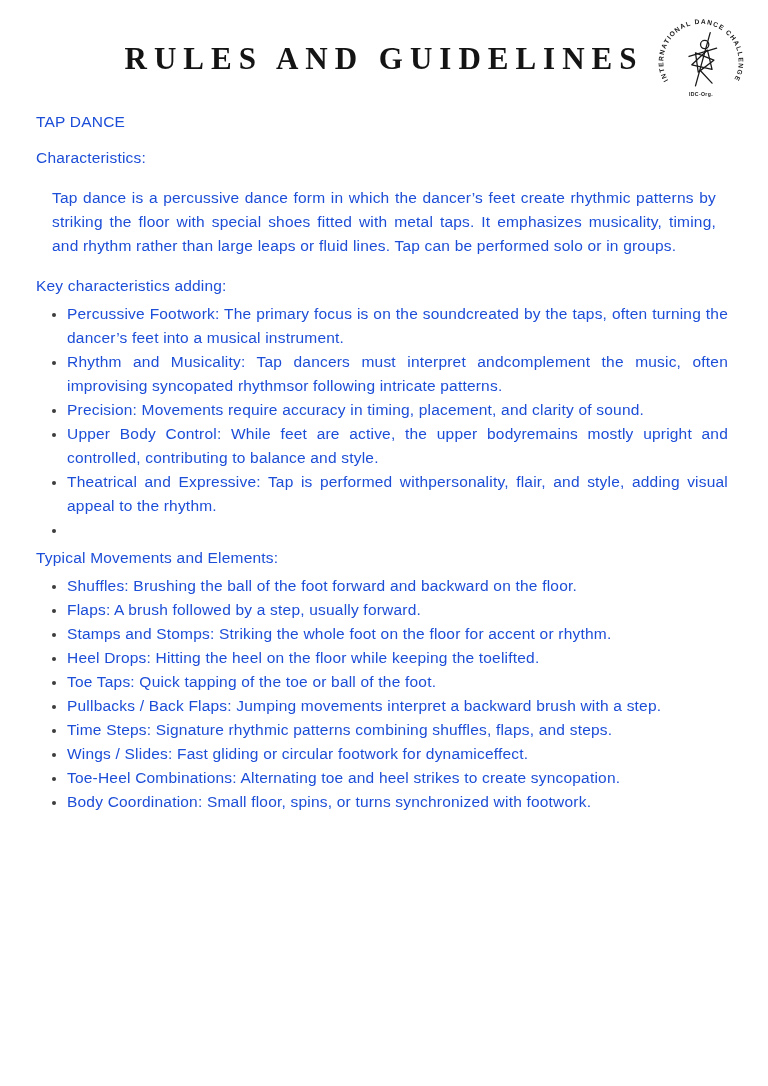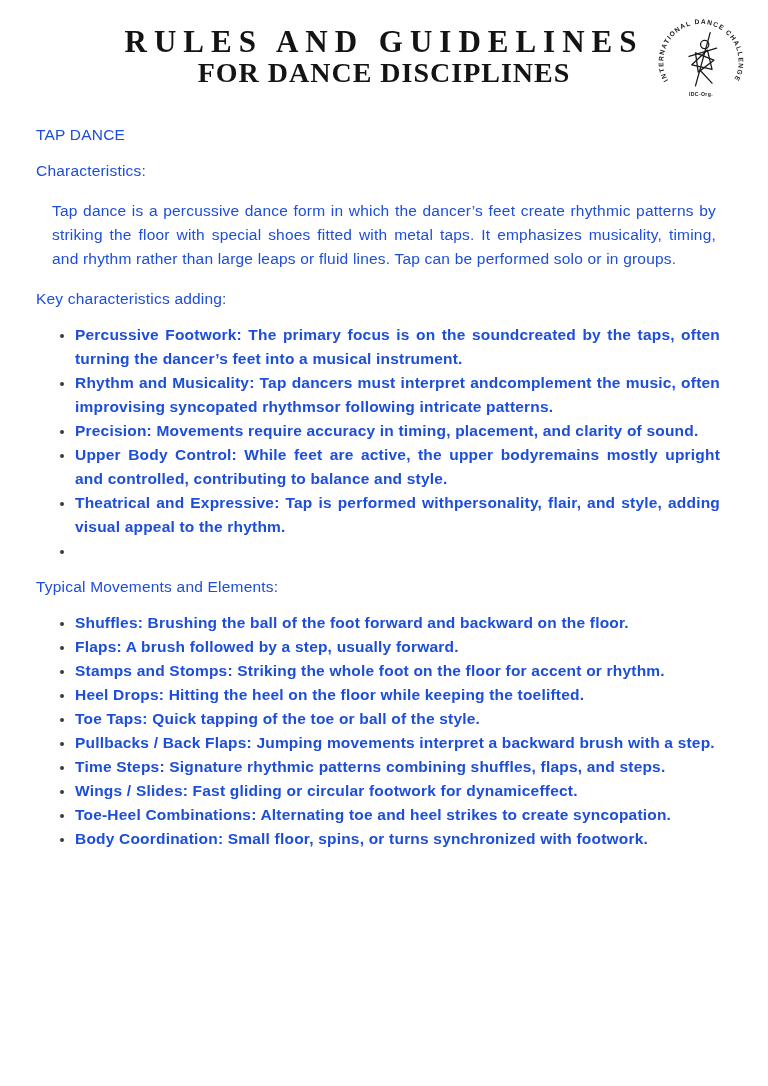"RULES AND GUIDELINES" .header { padding-top: 26px -> 43px }
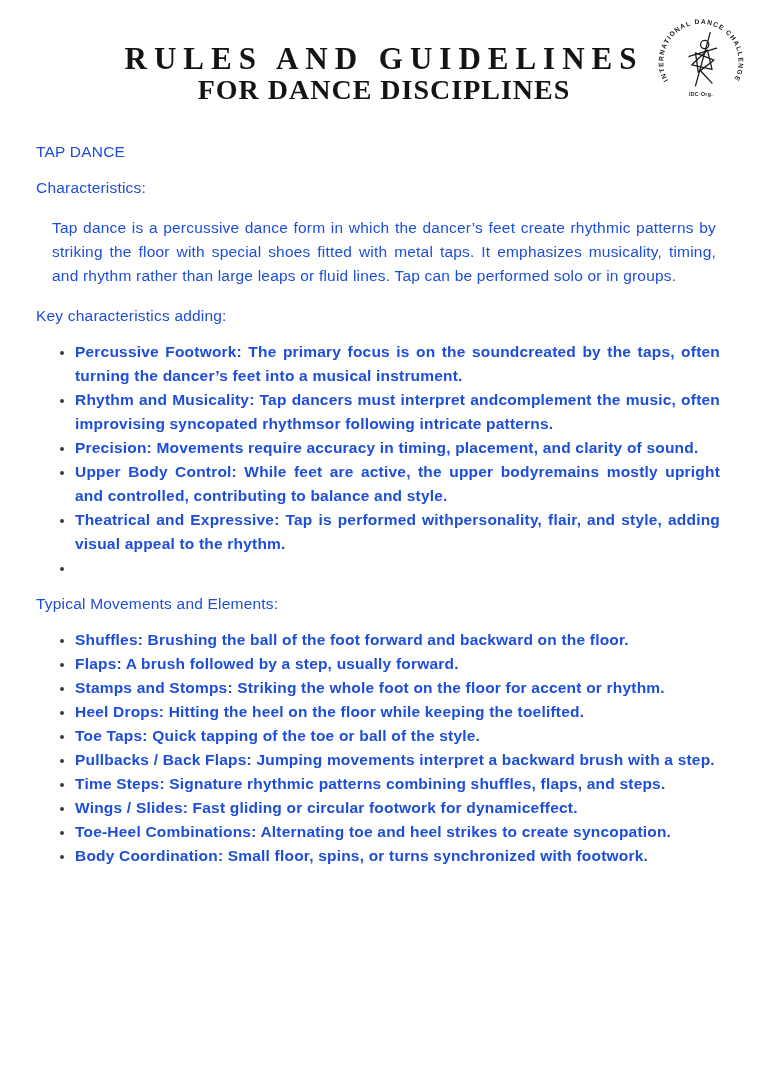"FOR DANCE DISCIPLINES" h2.title2 { html: <h2>FOR DANCE DISCIPLINES</h2> -> none }
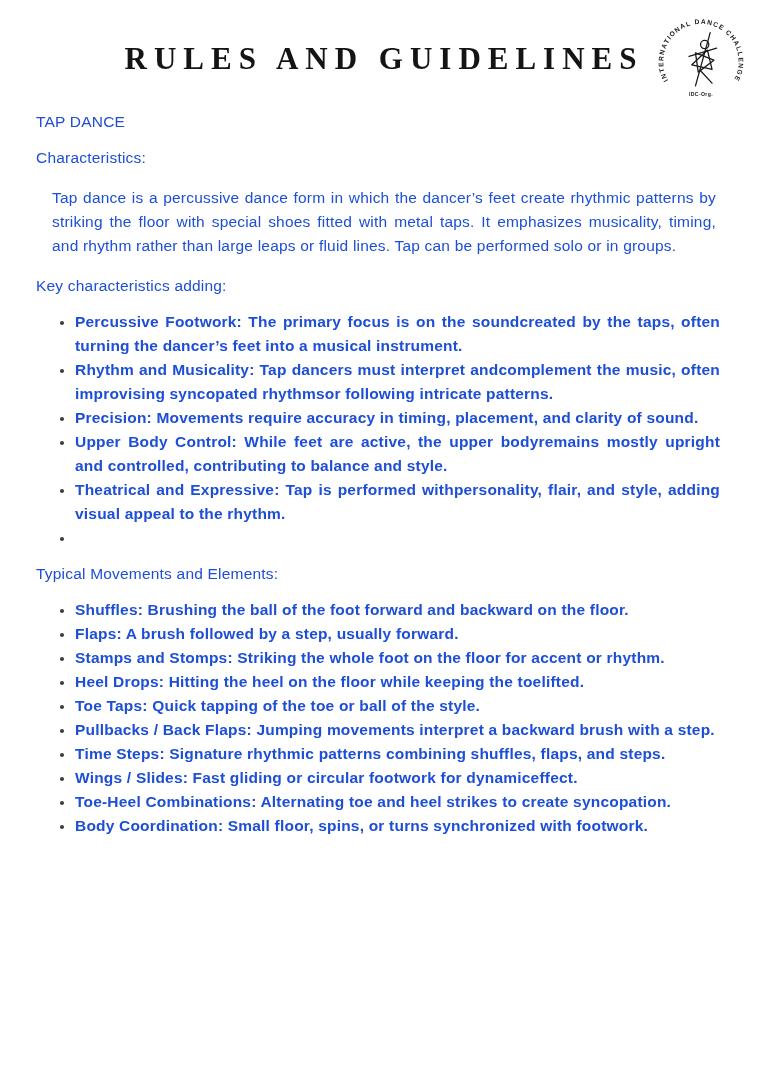"Percussive Footwork: The primary focus" .content ul { font-weight: bold -> none; margin: 12px -> 4px }
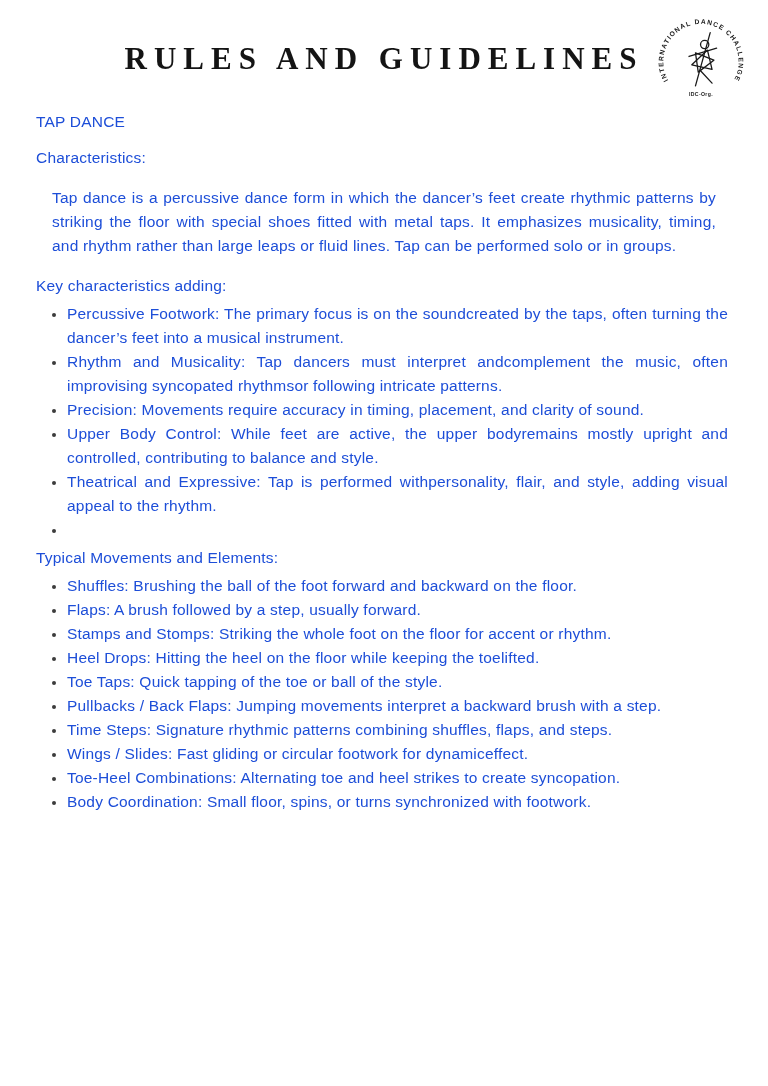"Toe Taps: Quick tapping of" li { text: style -> foot }
